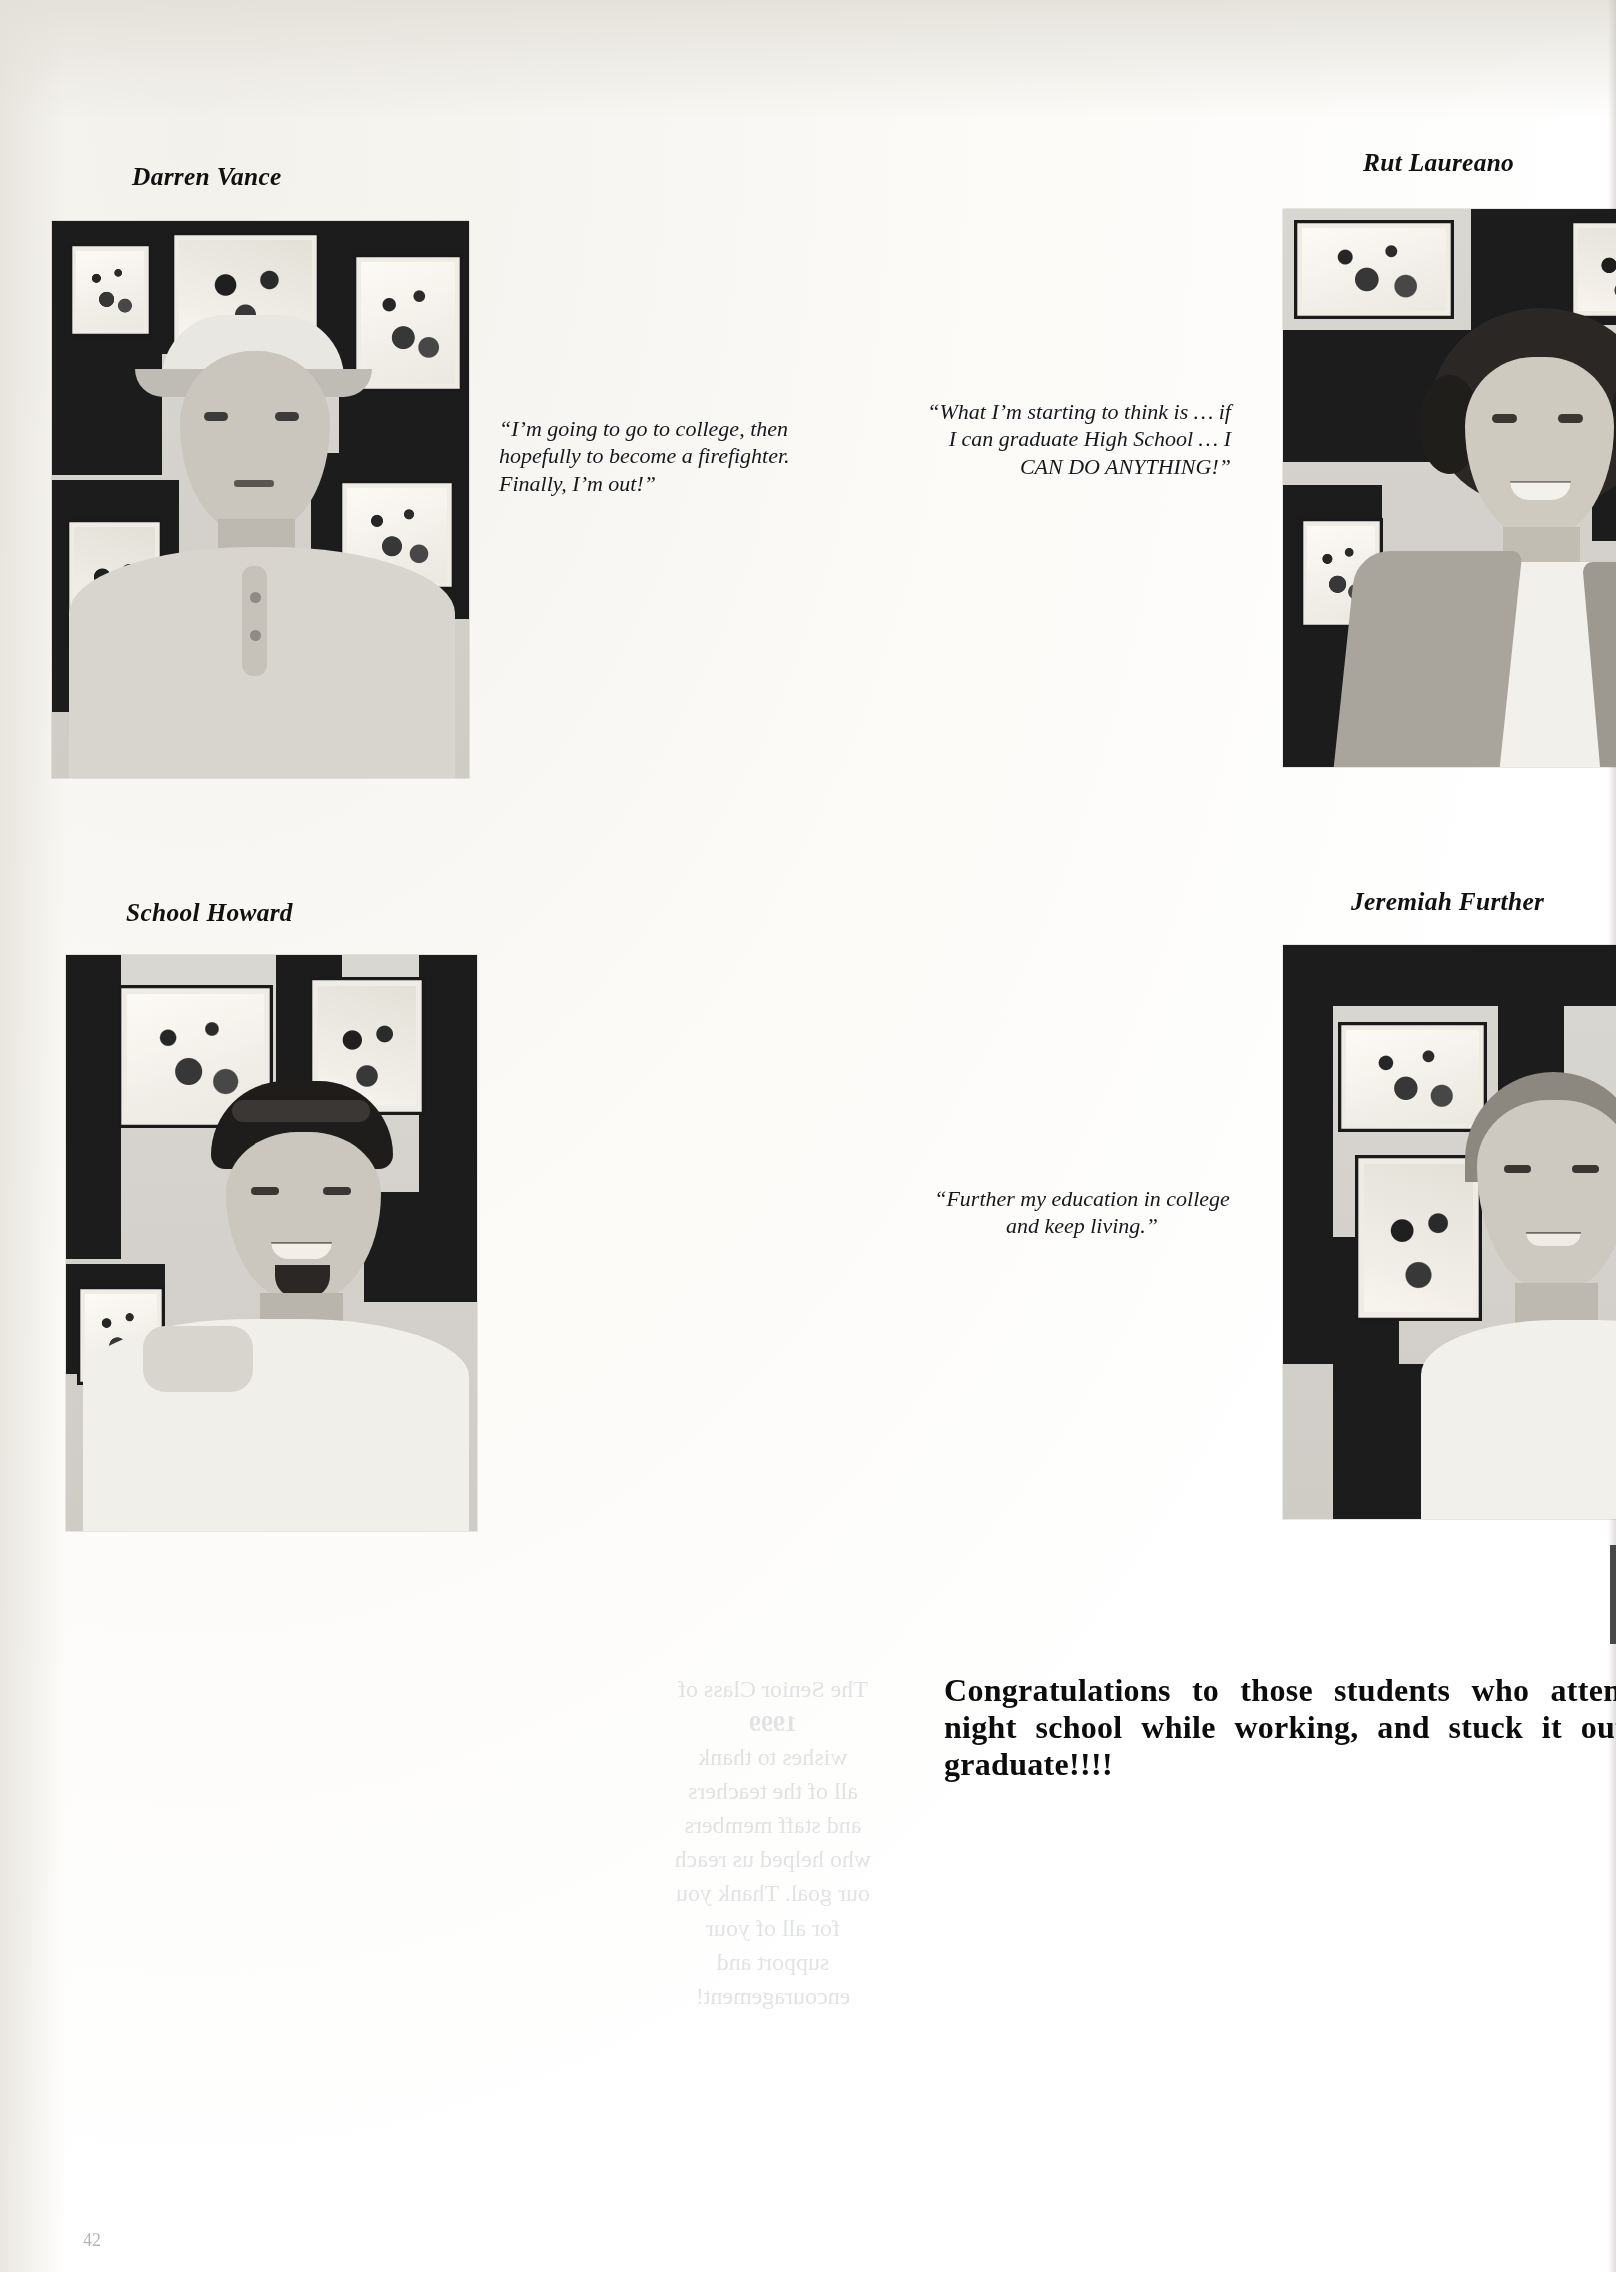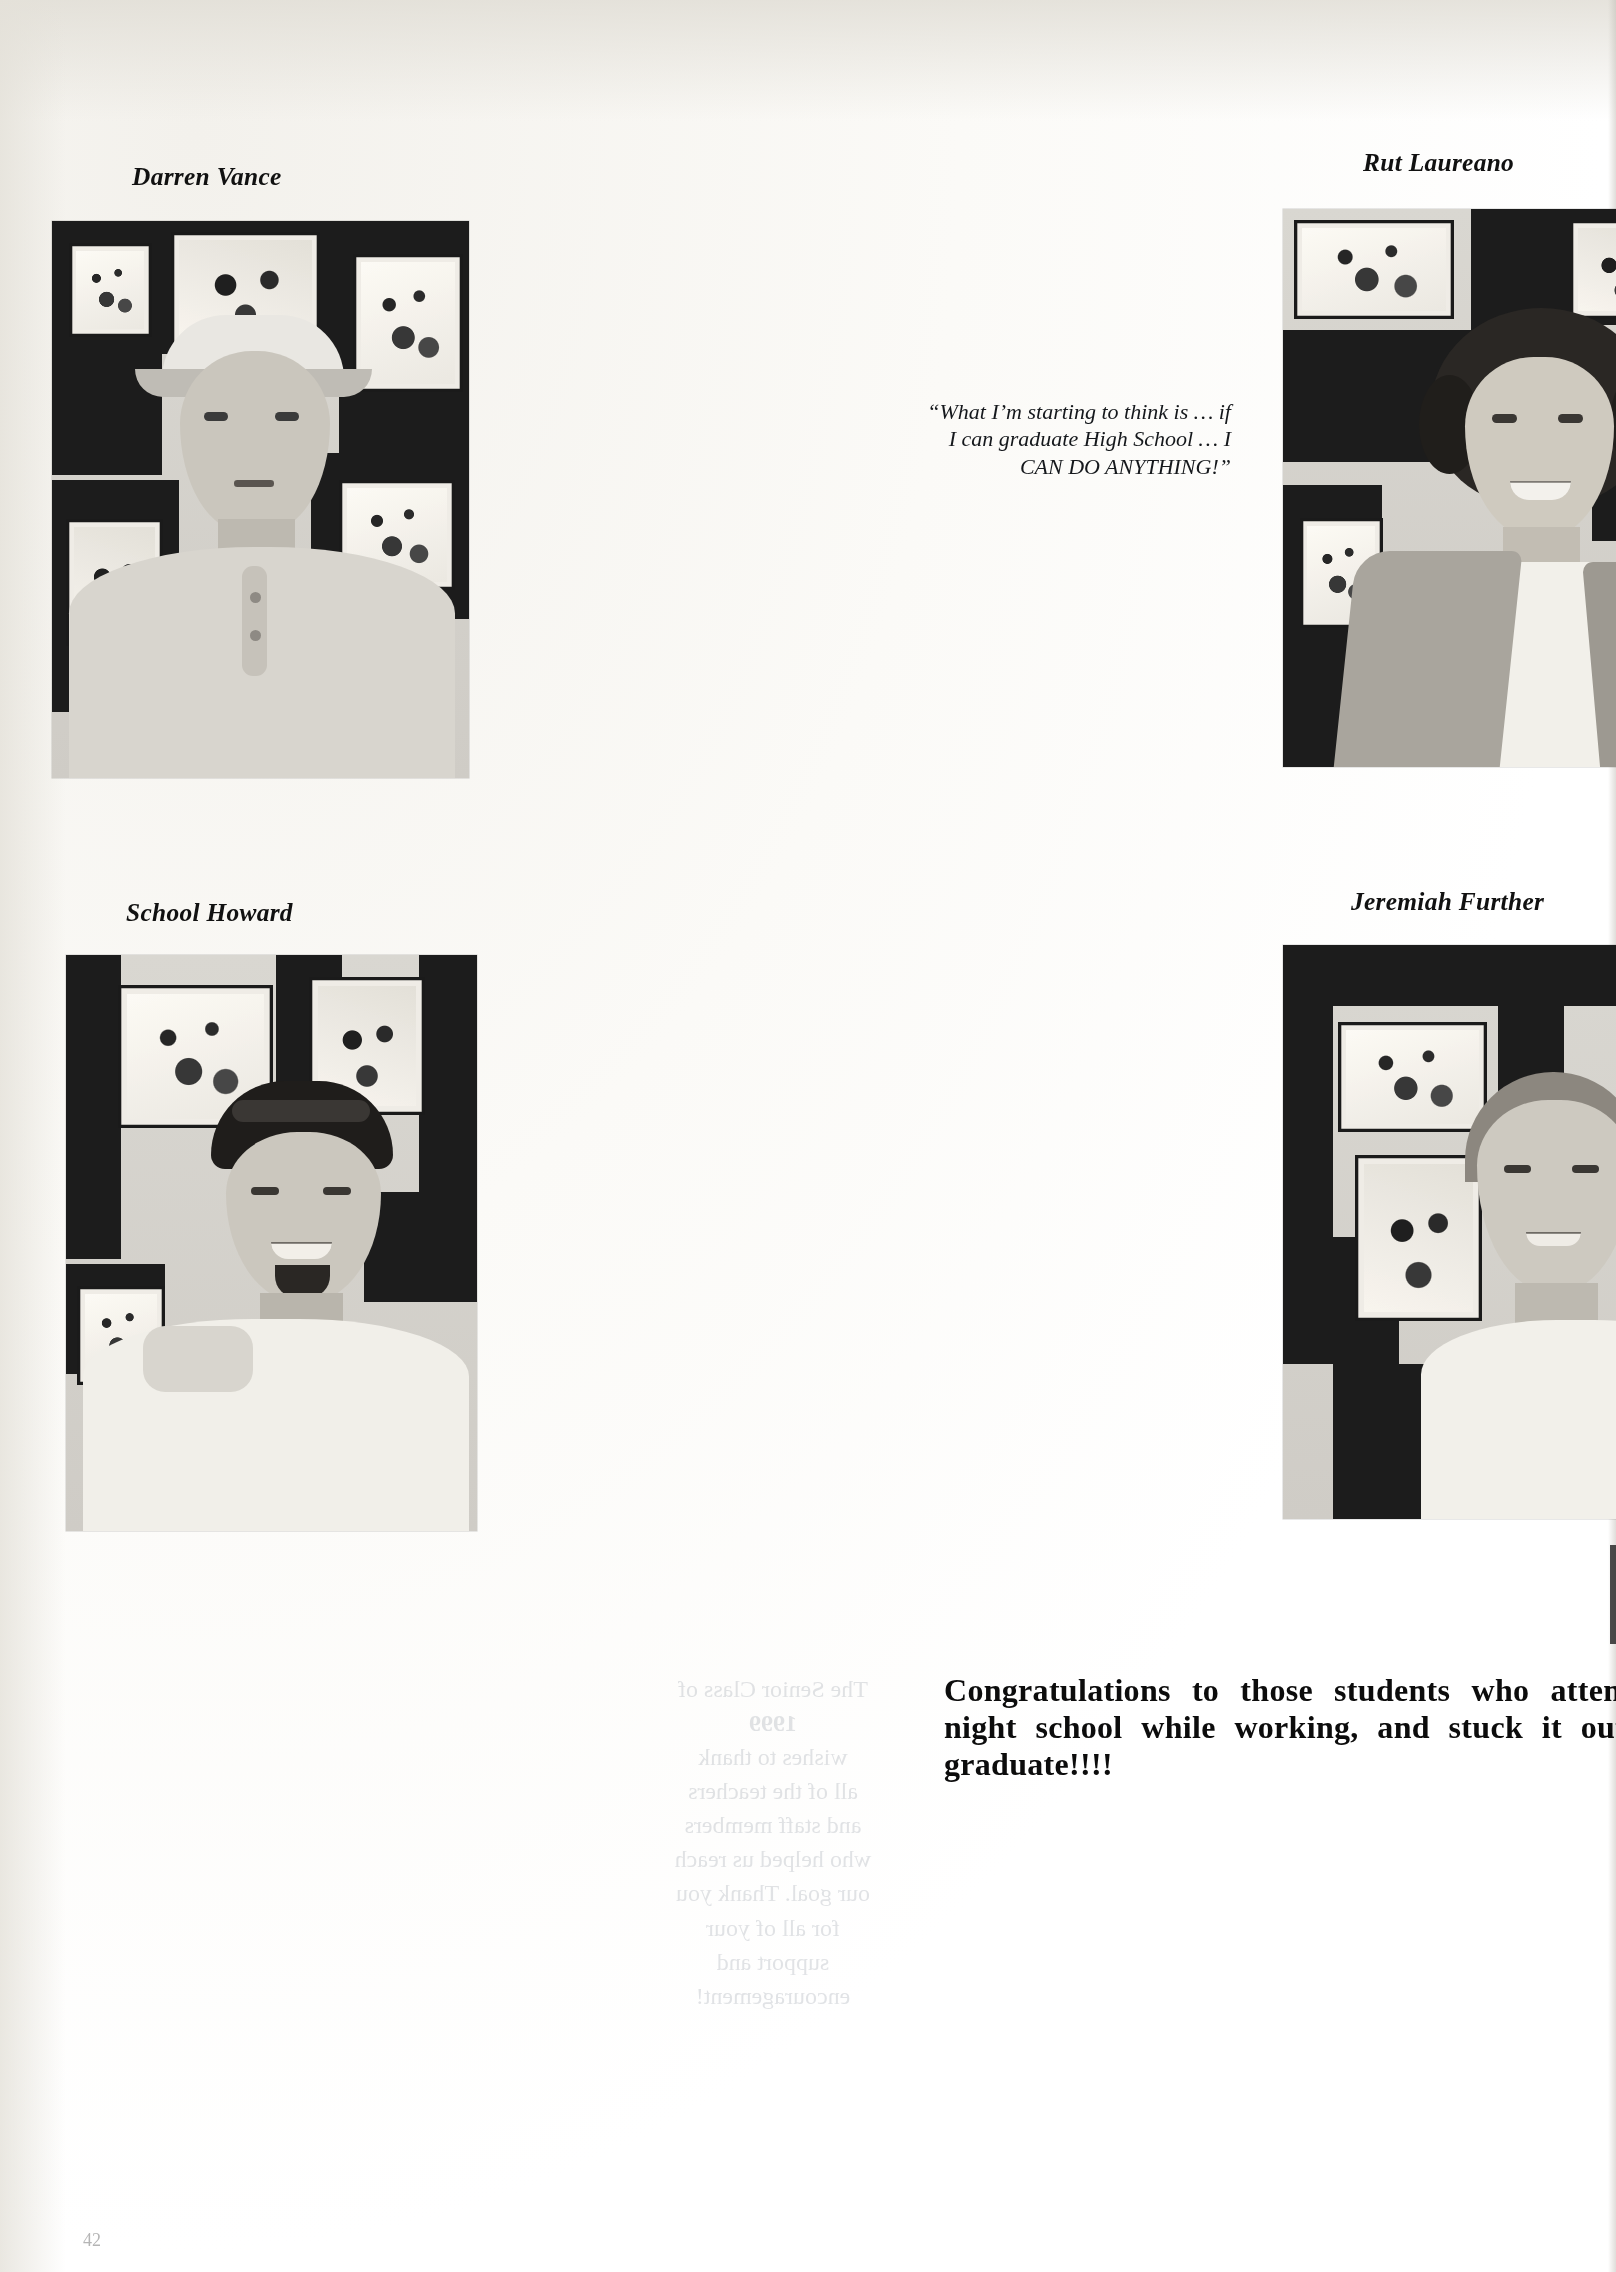"“I’m going to go to" div.quote { html: none -> <div>“I’m going to go to college, then hopefully to become a firefighter. Finally, I’m out!”</div> }
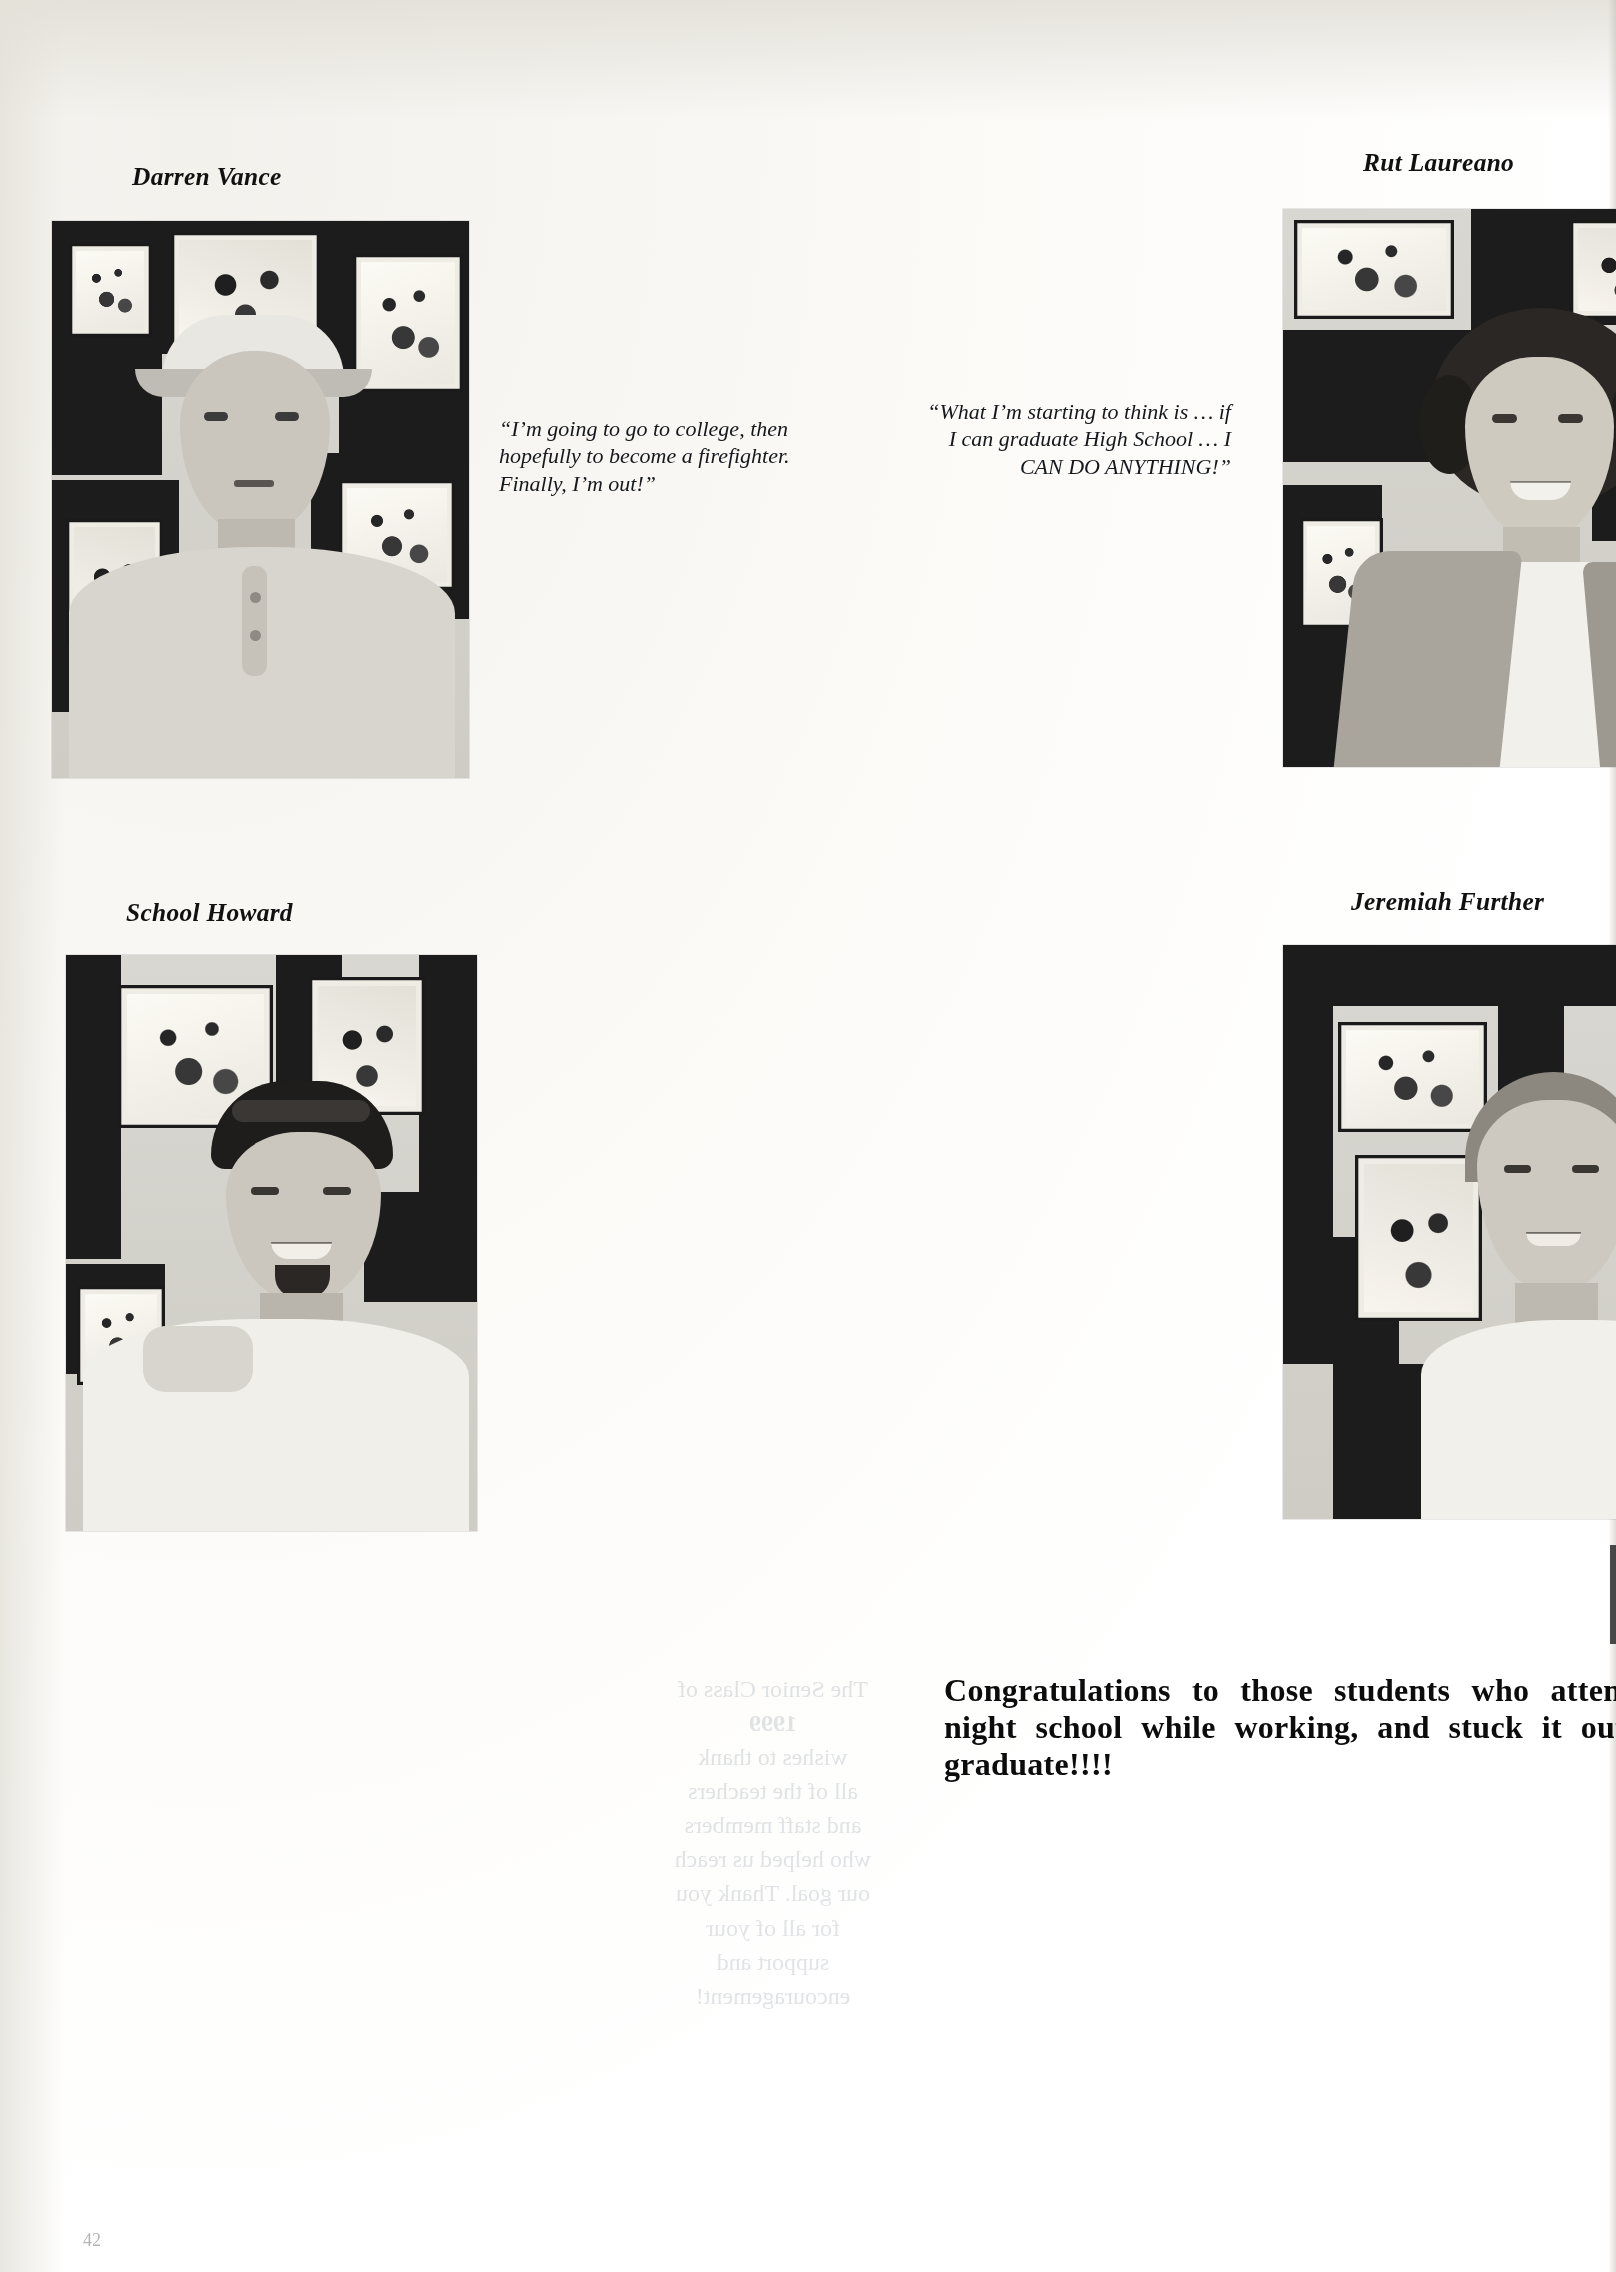"“Further my education in college" div.quote { html: none -> <div>“Further my education in college and keep living.”</div> }
